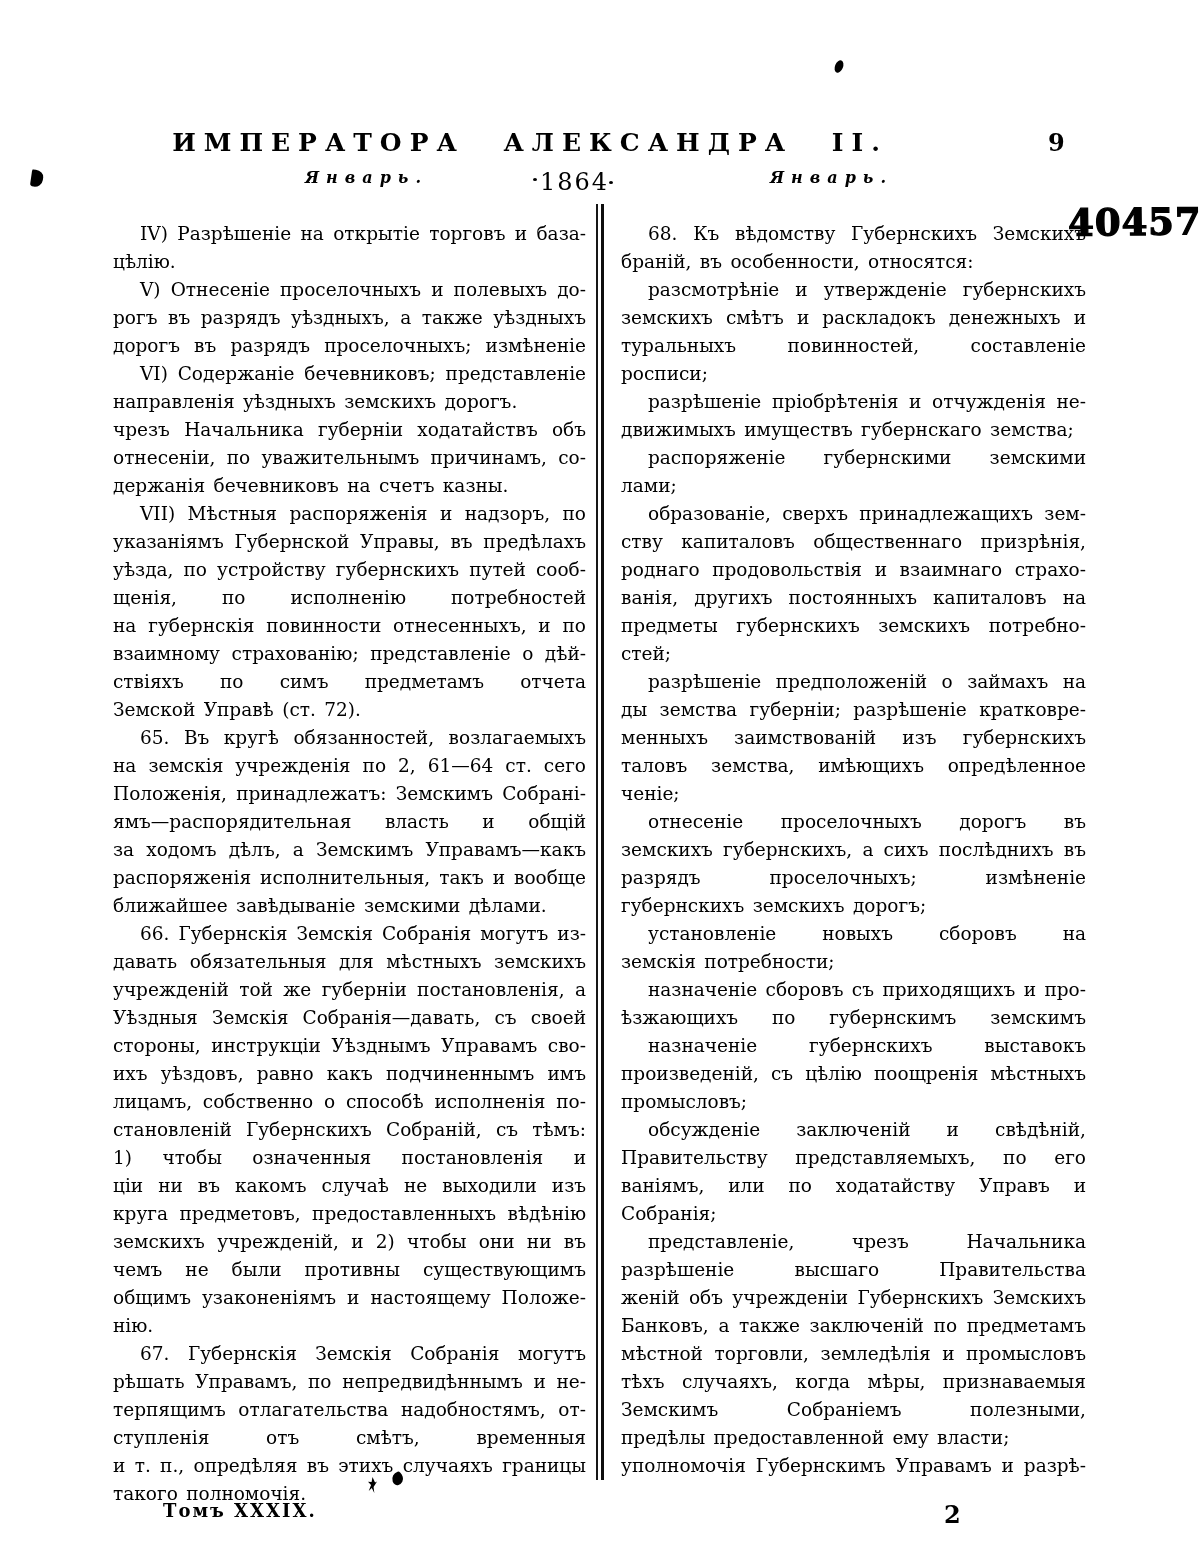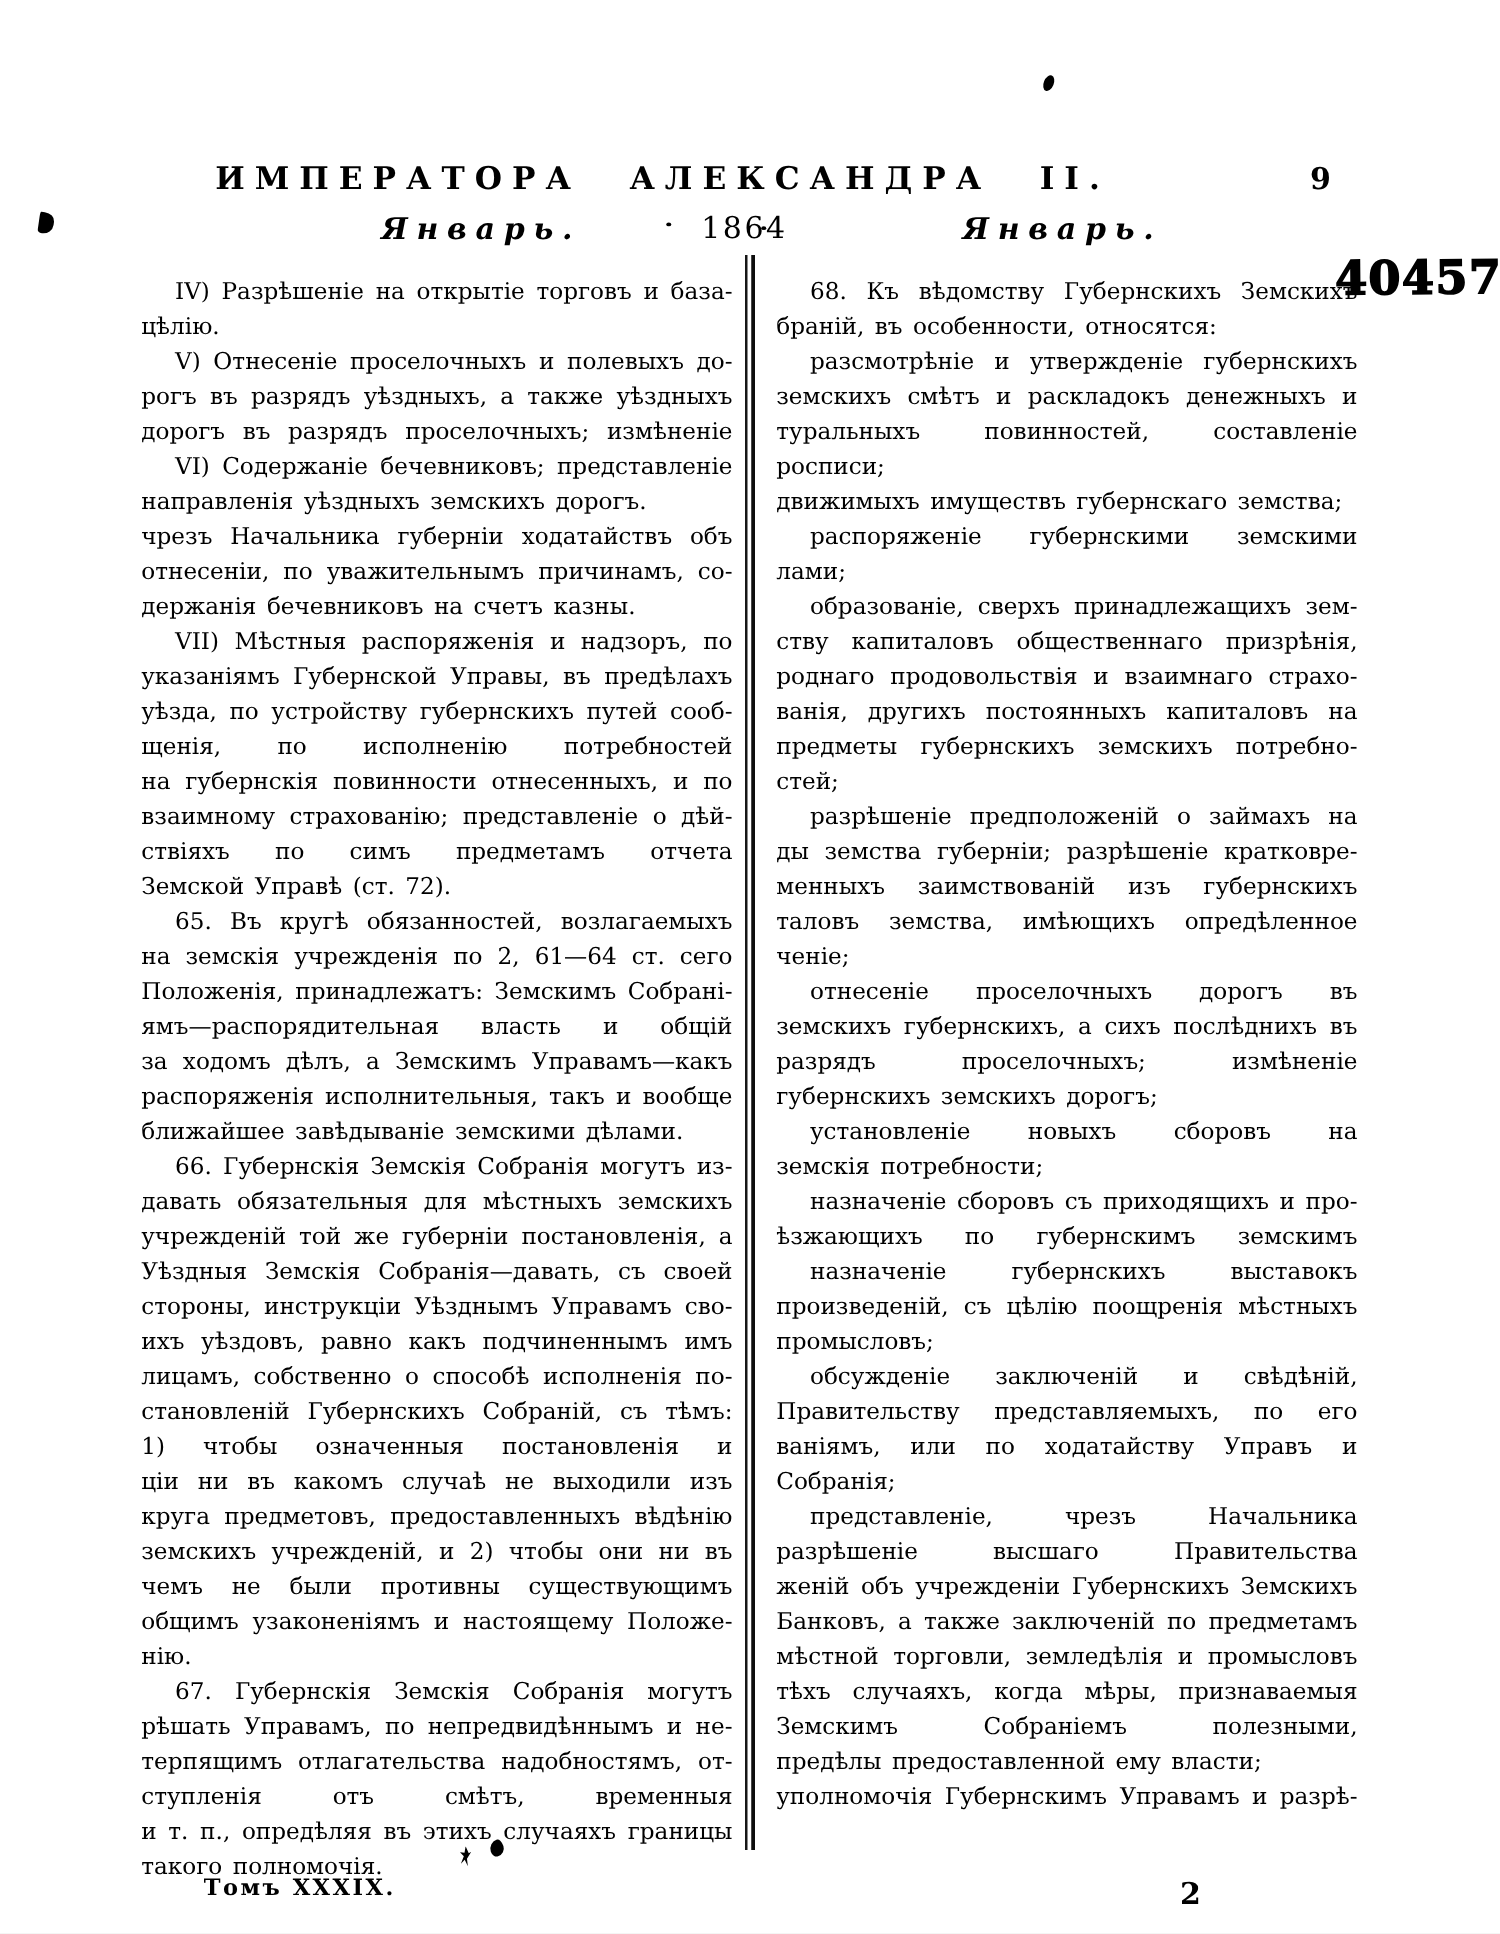"Январь." .month-label { font-size: 24px -> 16px }
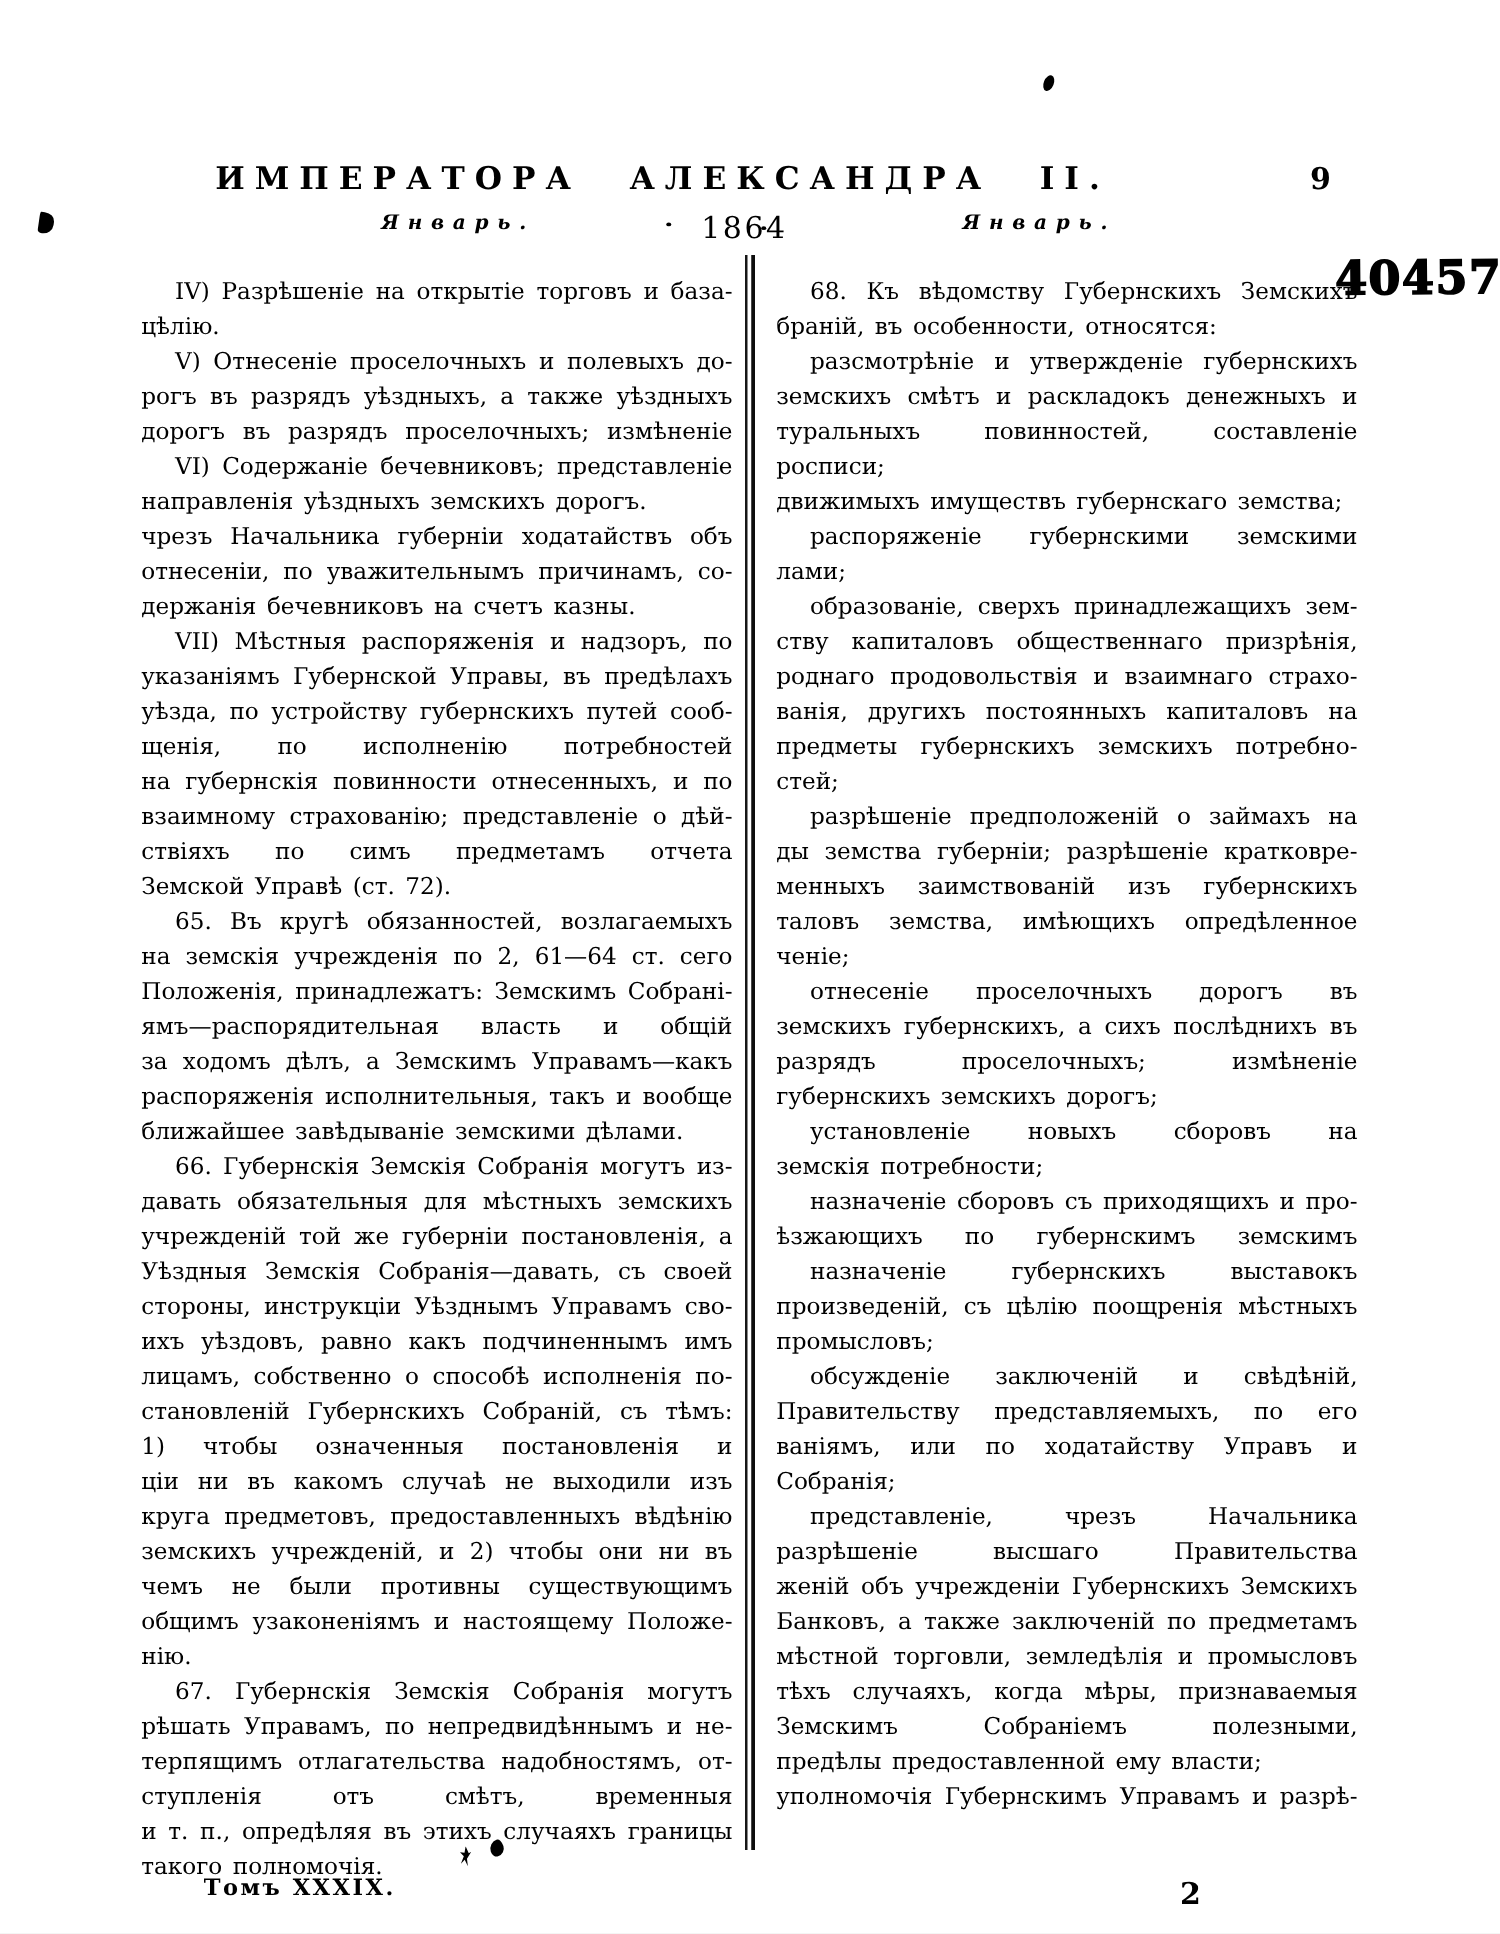"1864" .year-label { left: 561px -> 540px }
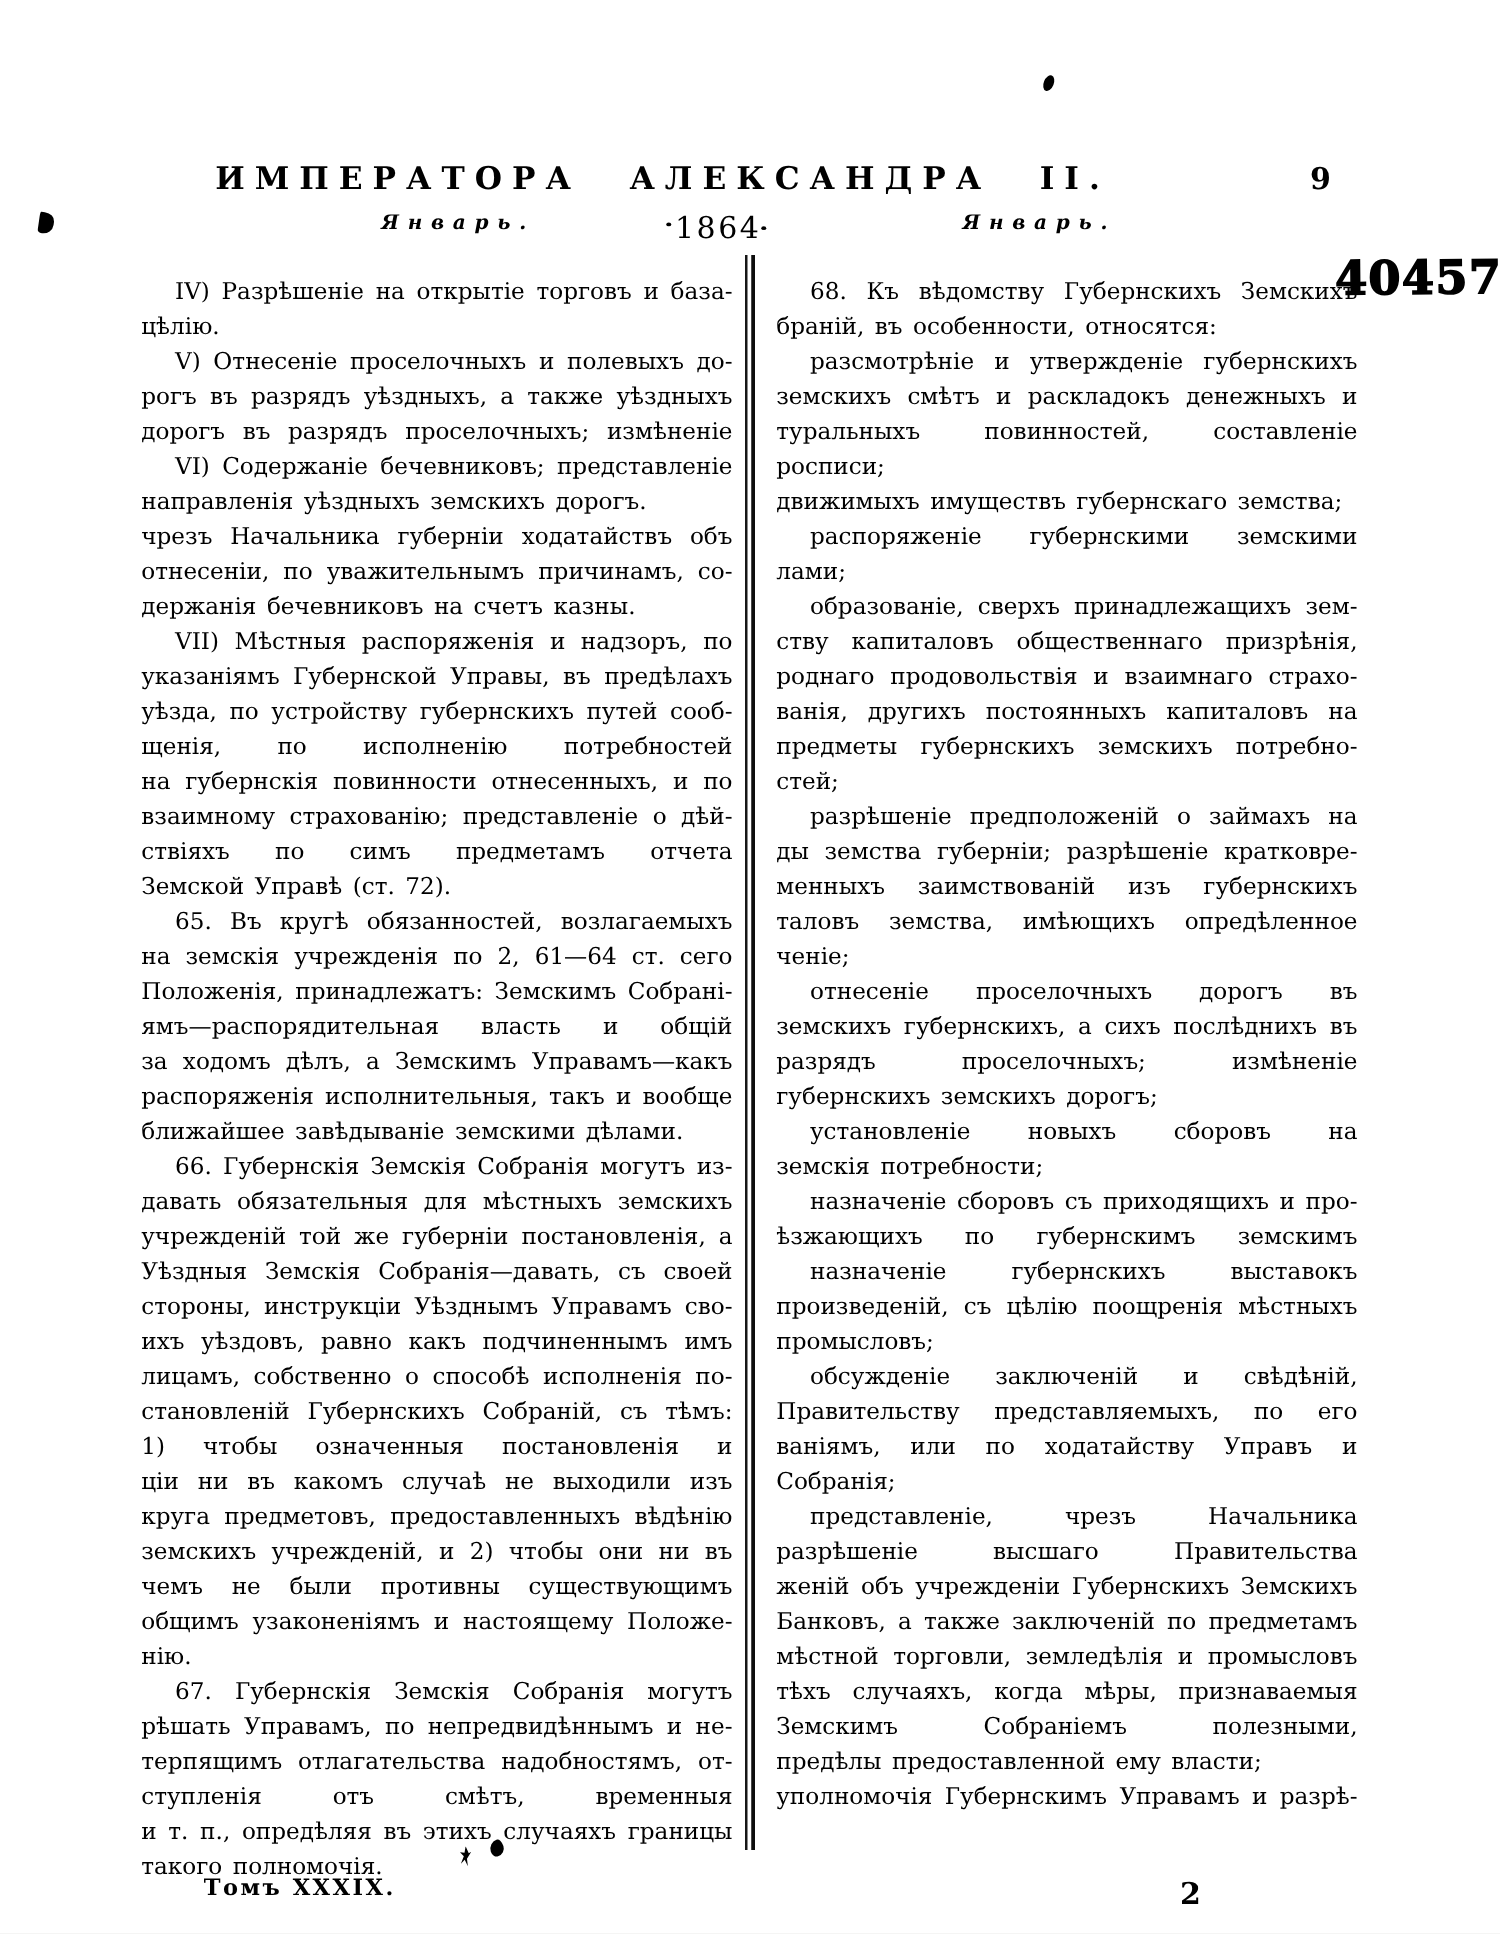"разрѣшеніе пріобрѣтенія и отчужденія не-" div.line { html: none -> <div>разрѣшеніе пріобрѣтенія и отчужденія не-</div> }
